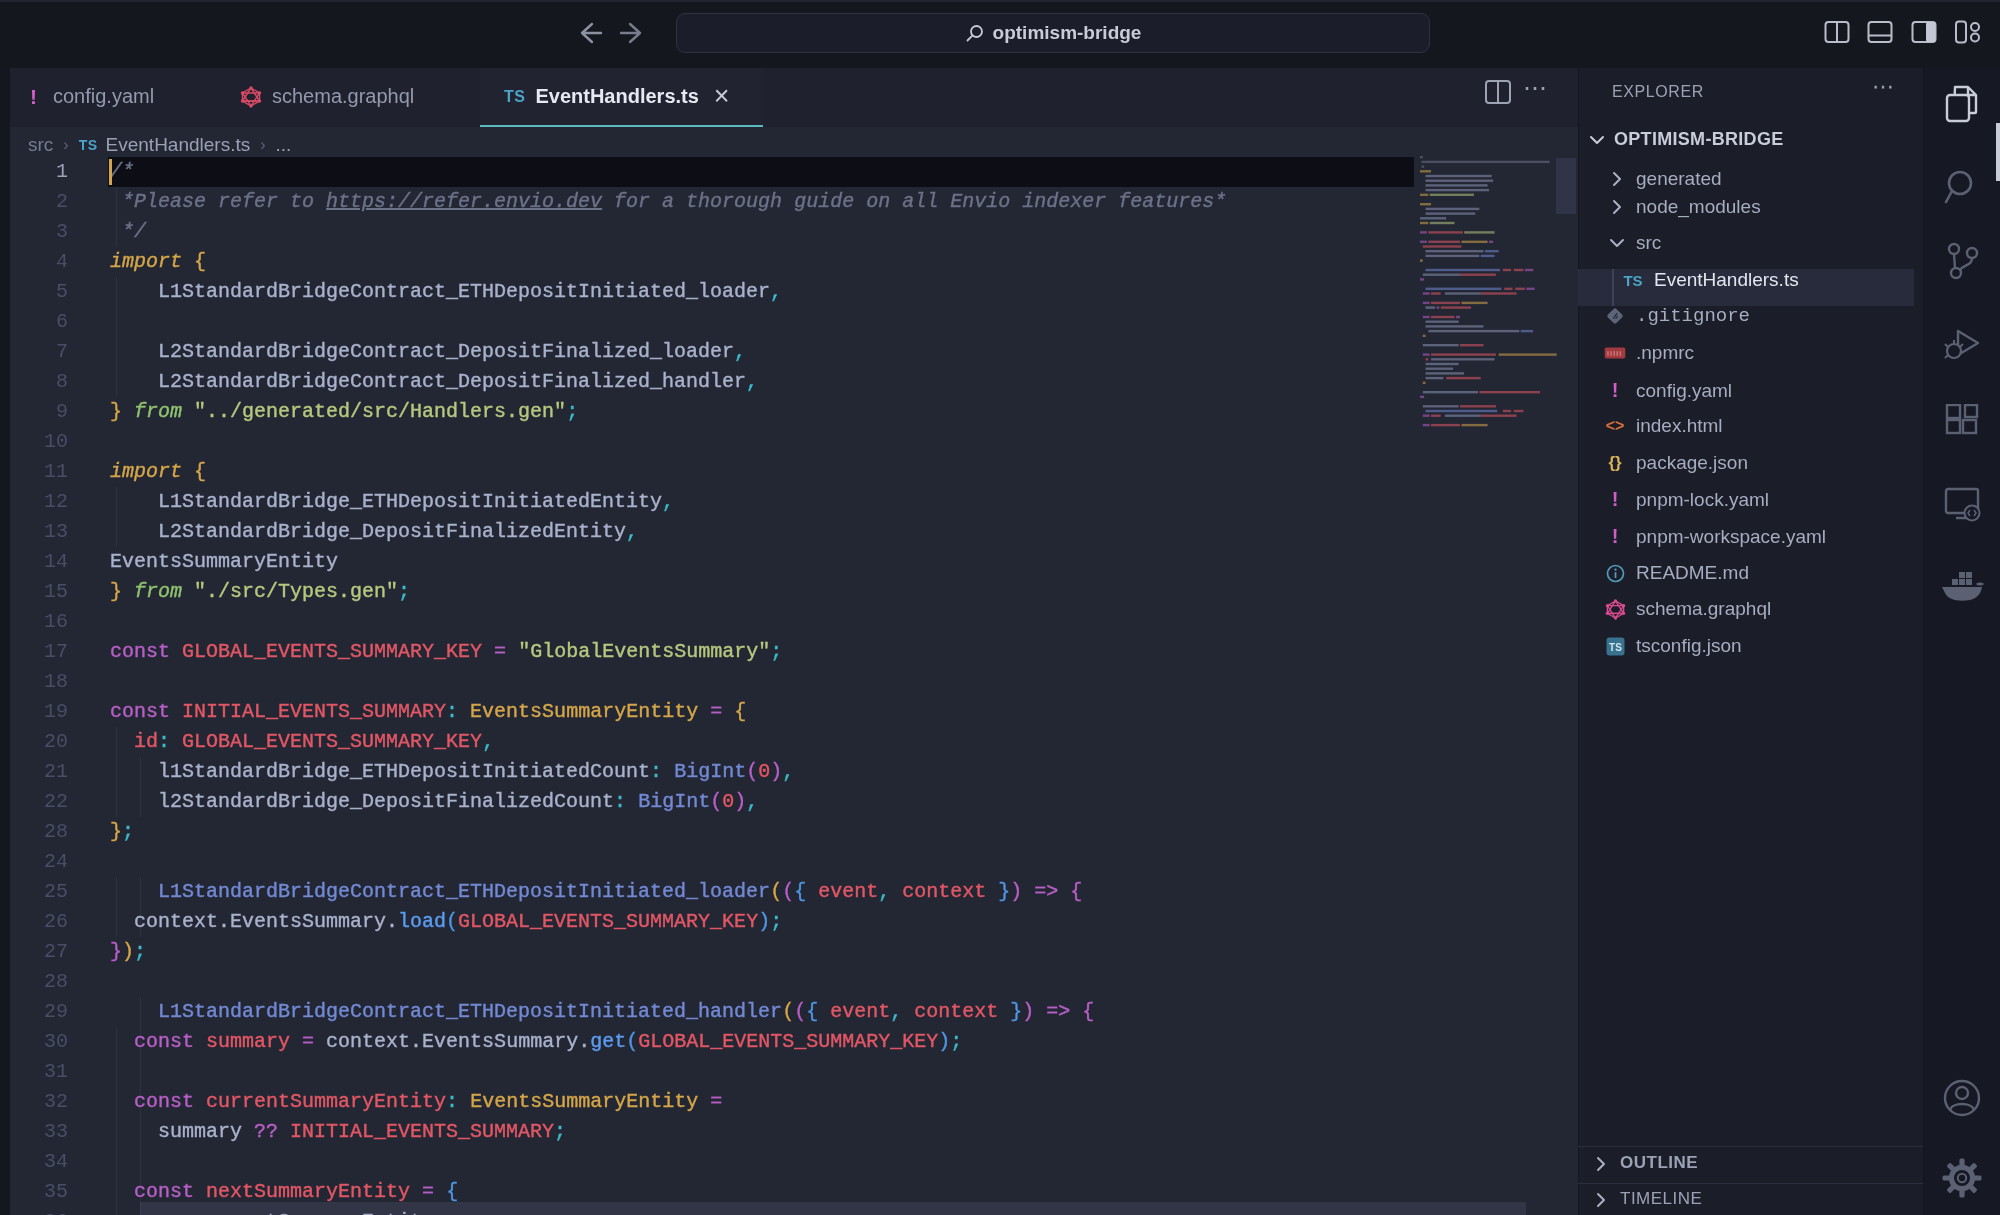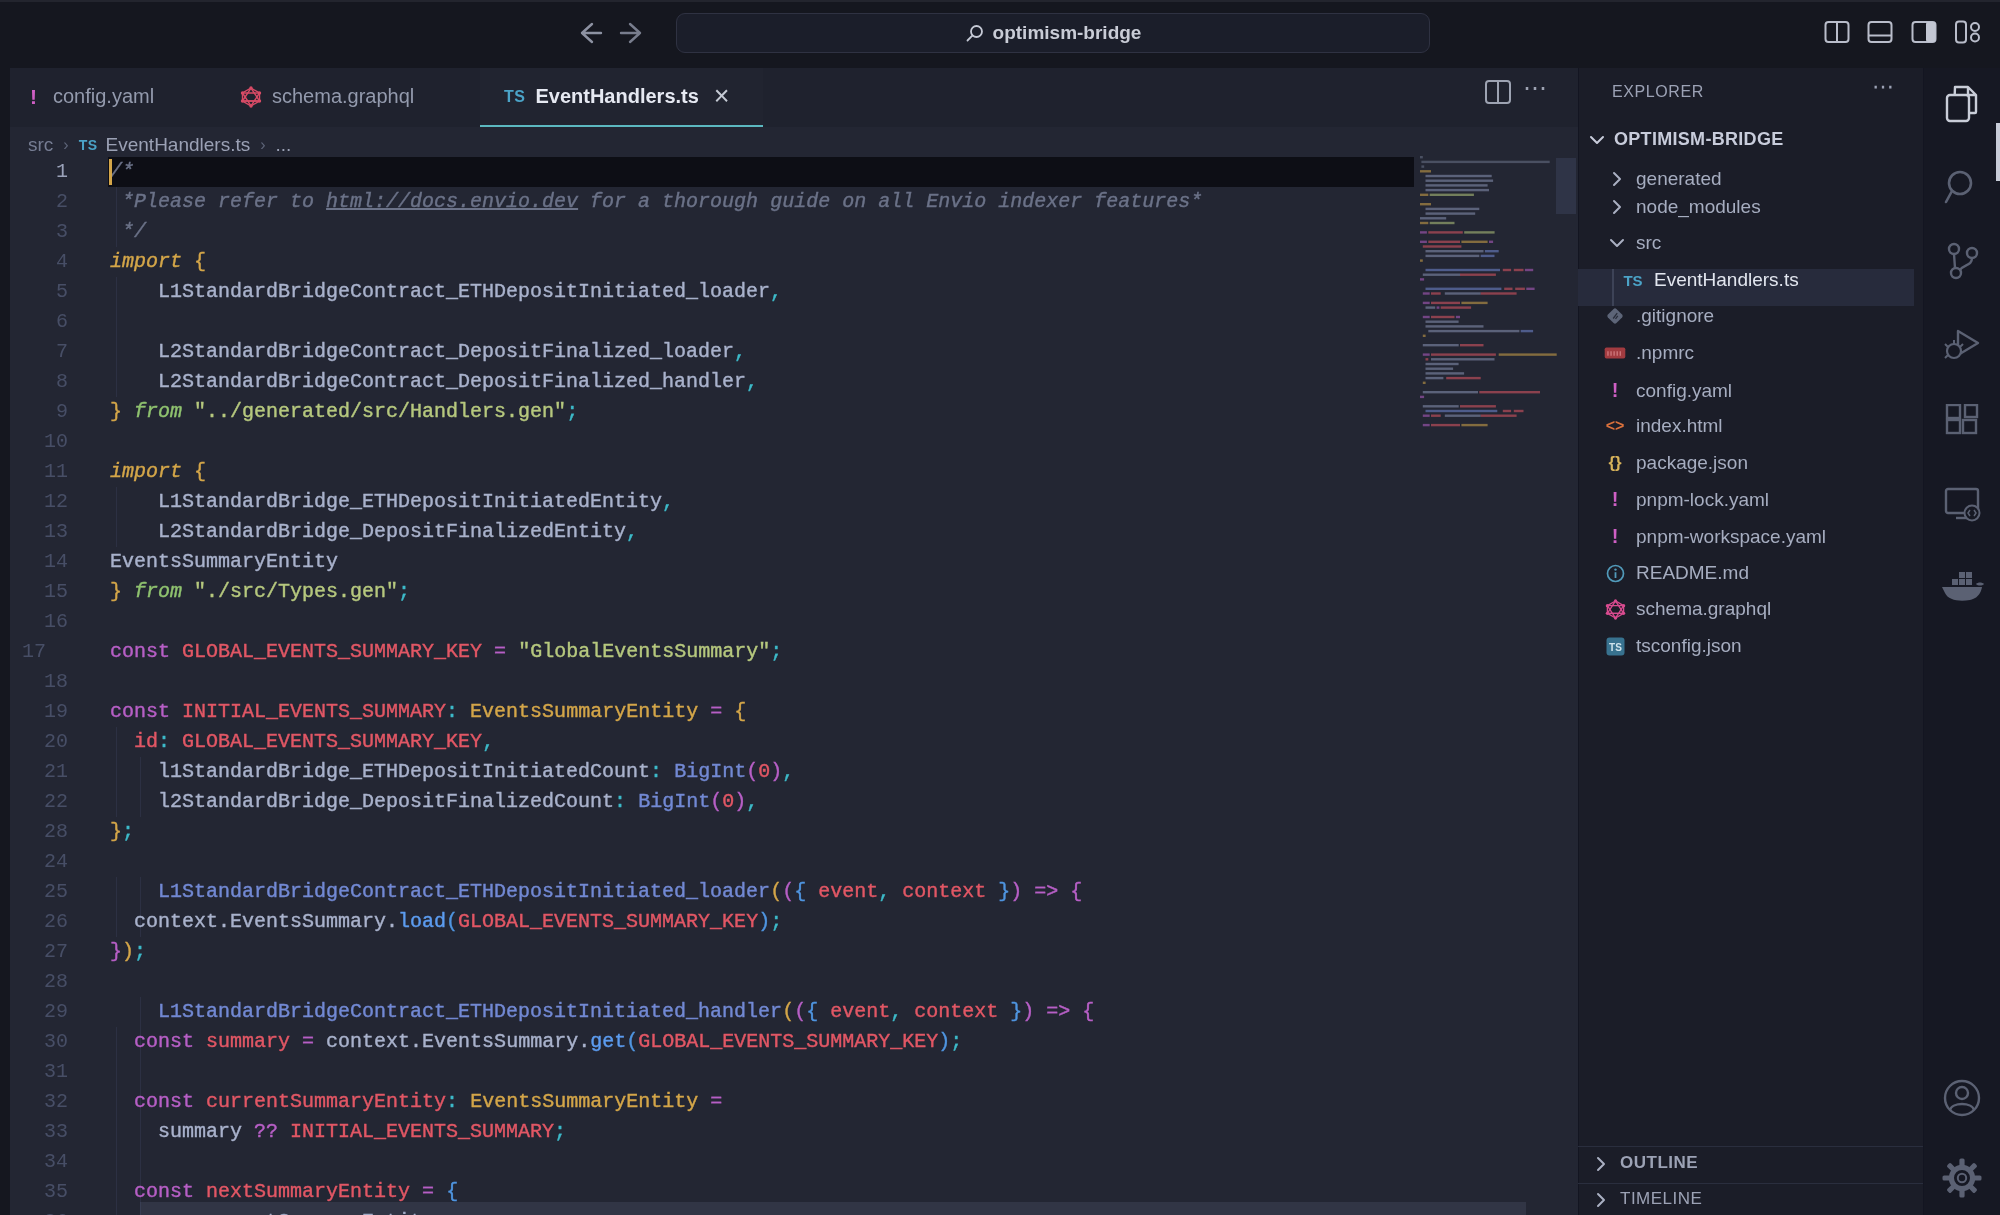"html://docs.envio.dev" span.c-com { text: html://docs.envio.dev -> https://refer.envio.dev }
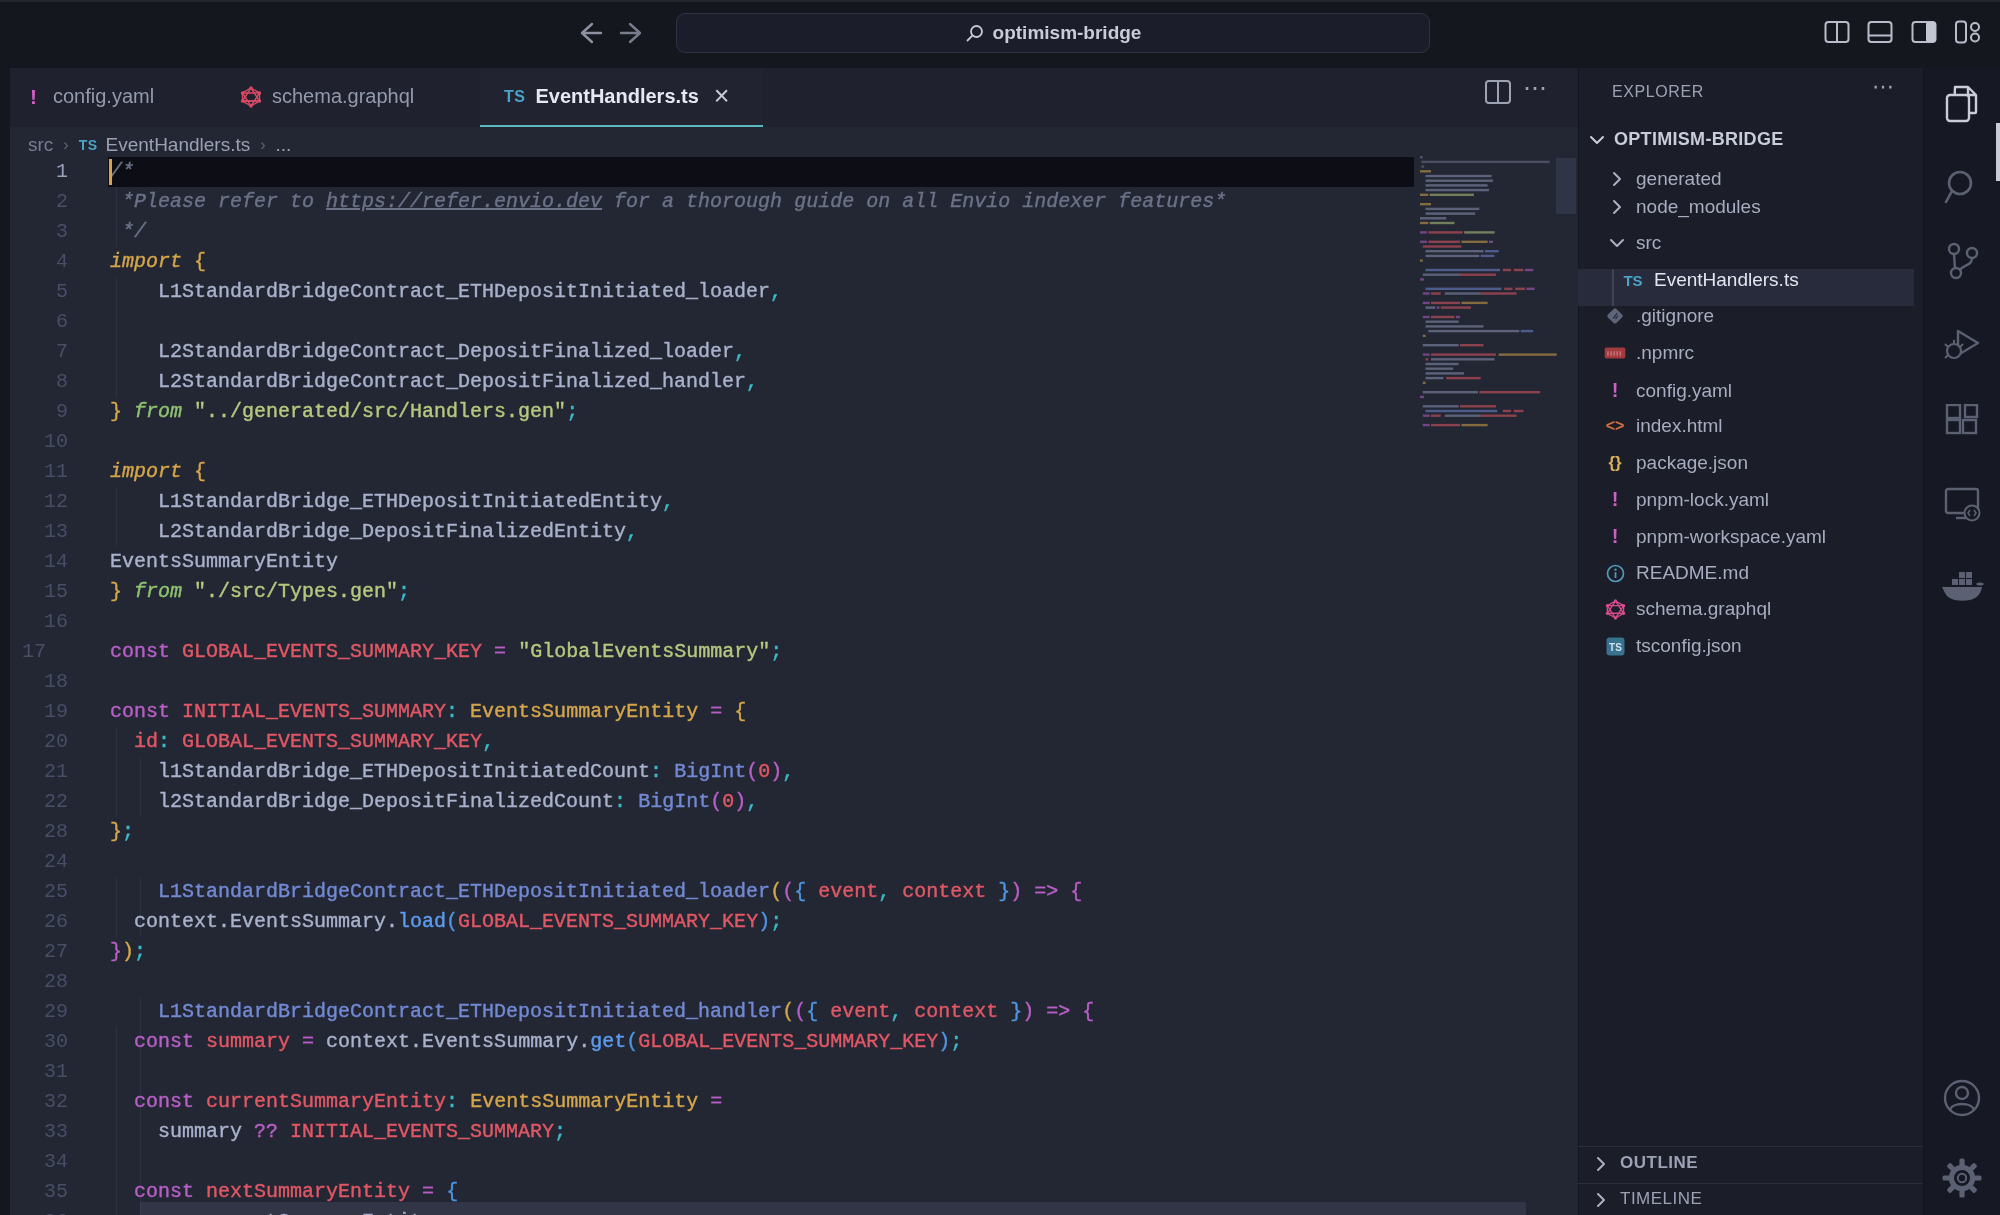".gitignore" div.trow { font-family: none -> Liberation Mono, monospace }
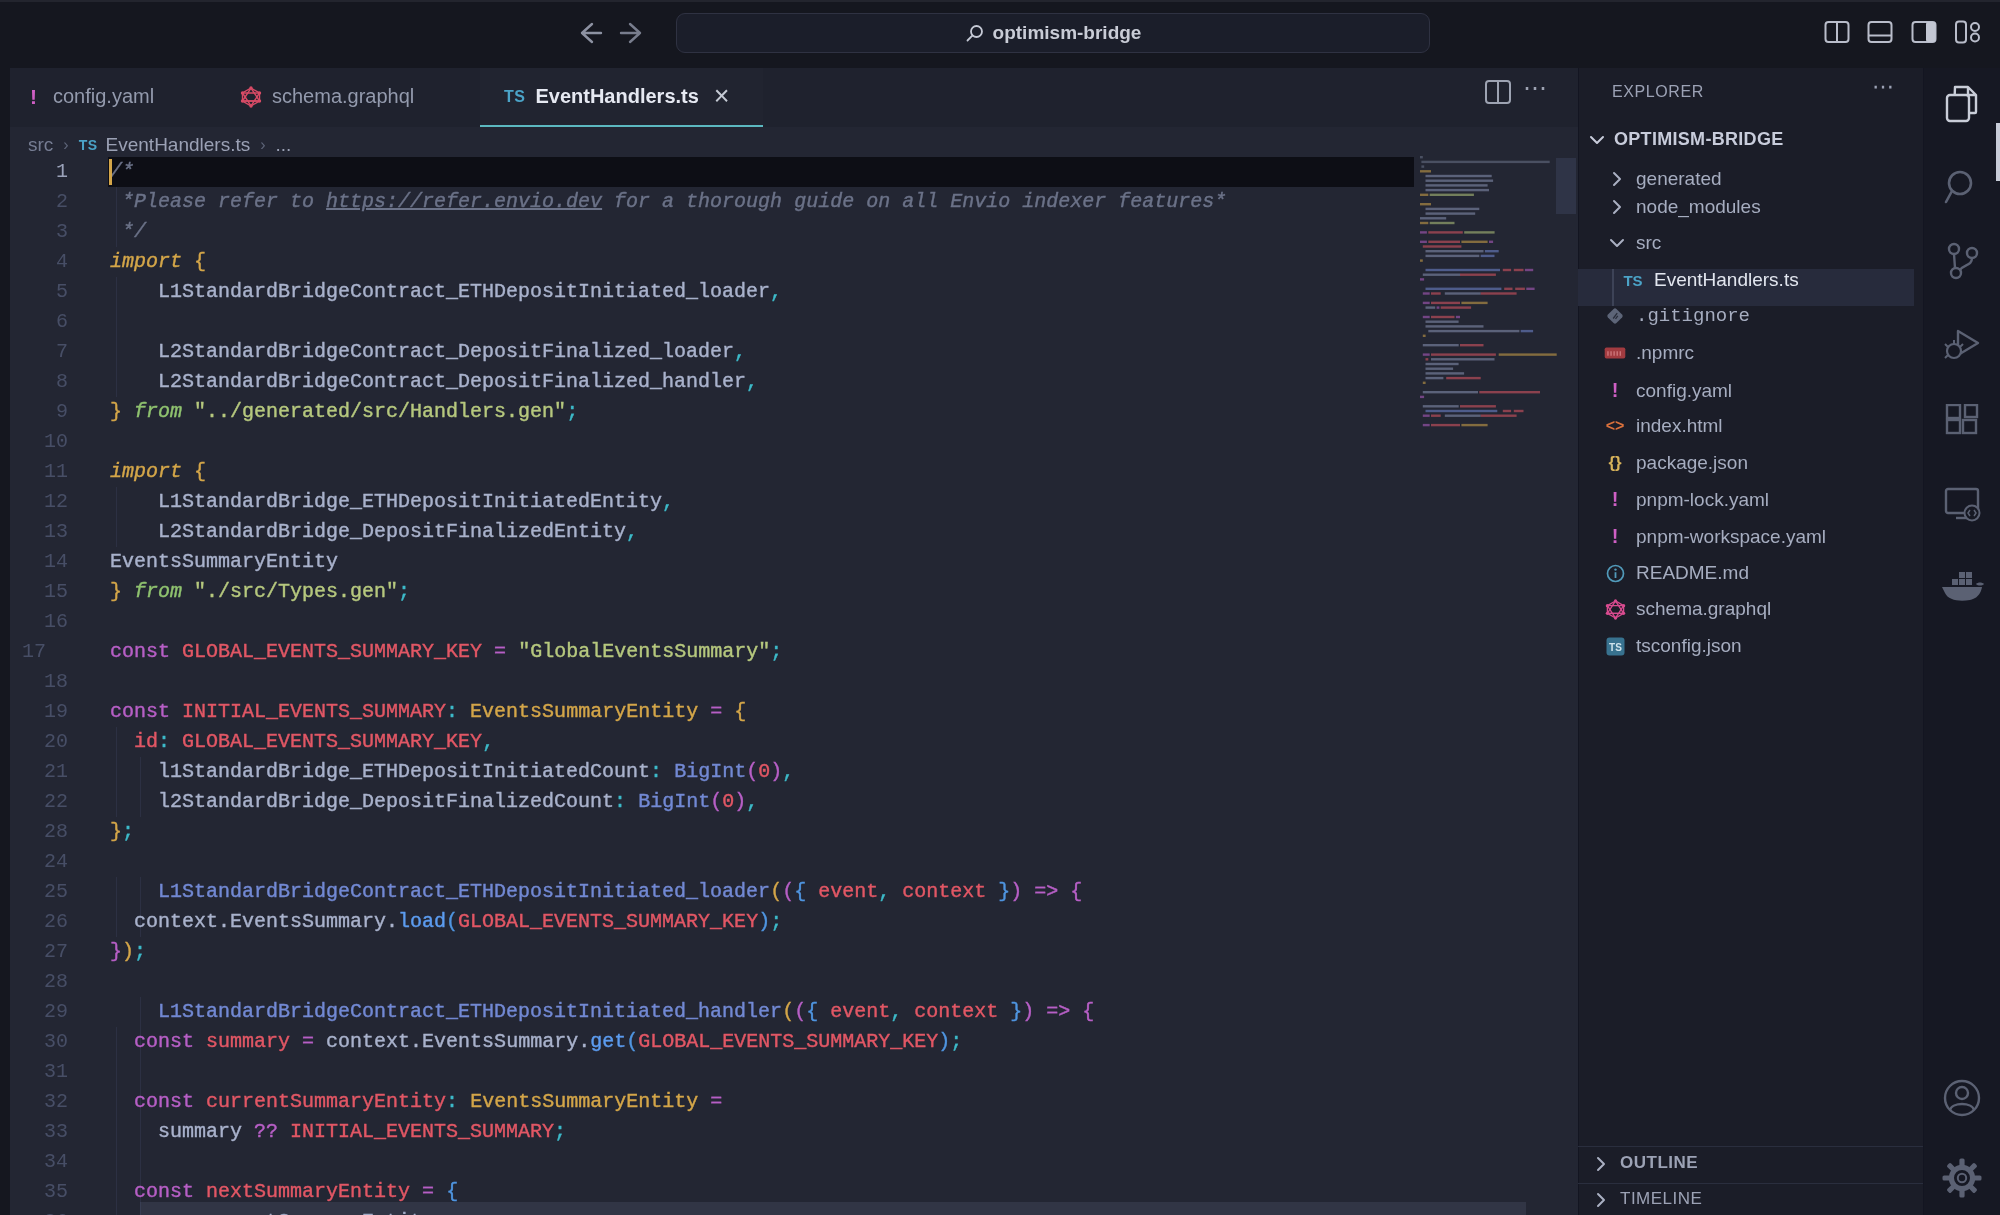"17" div.ln { text-align: center -> none }
